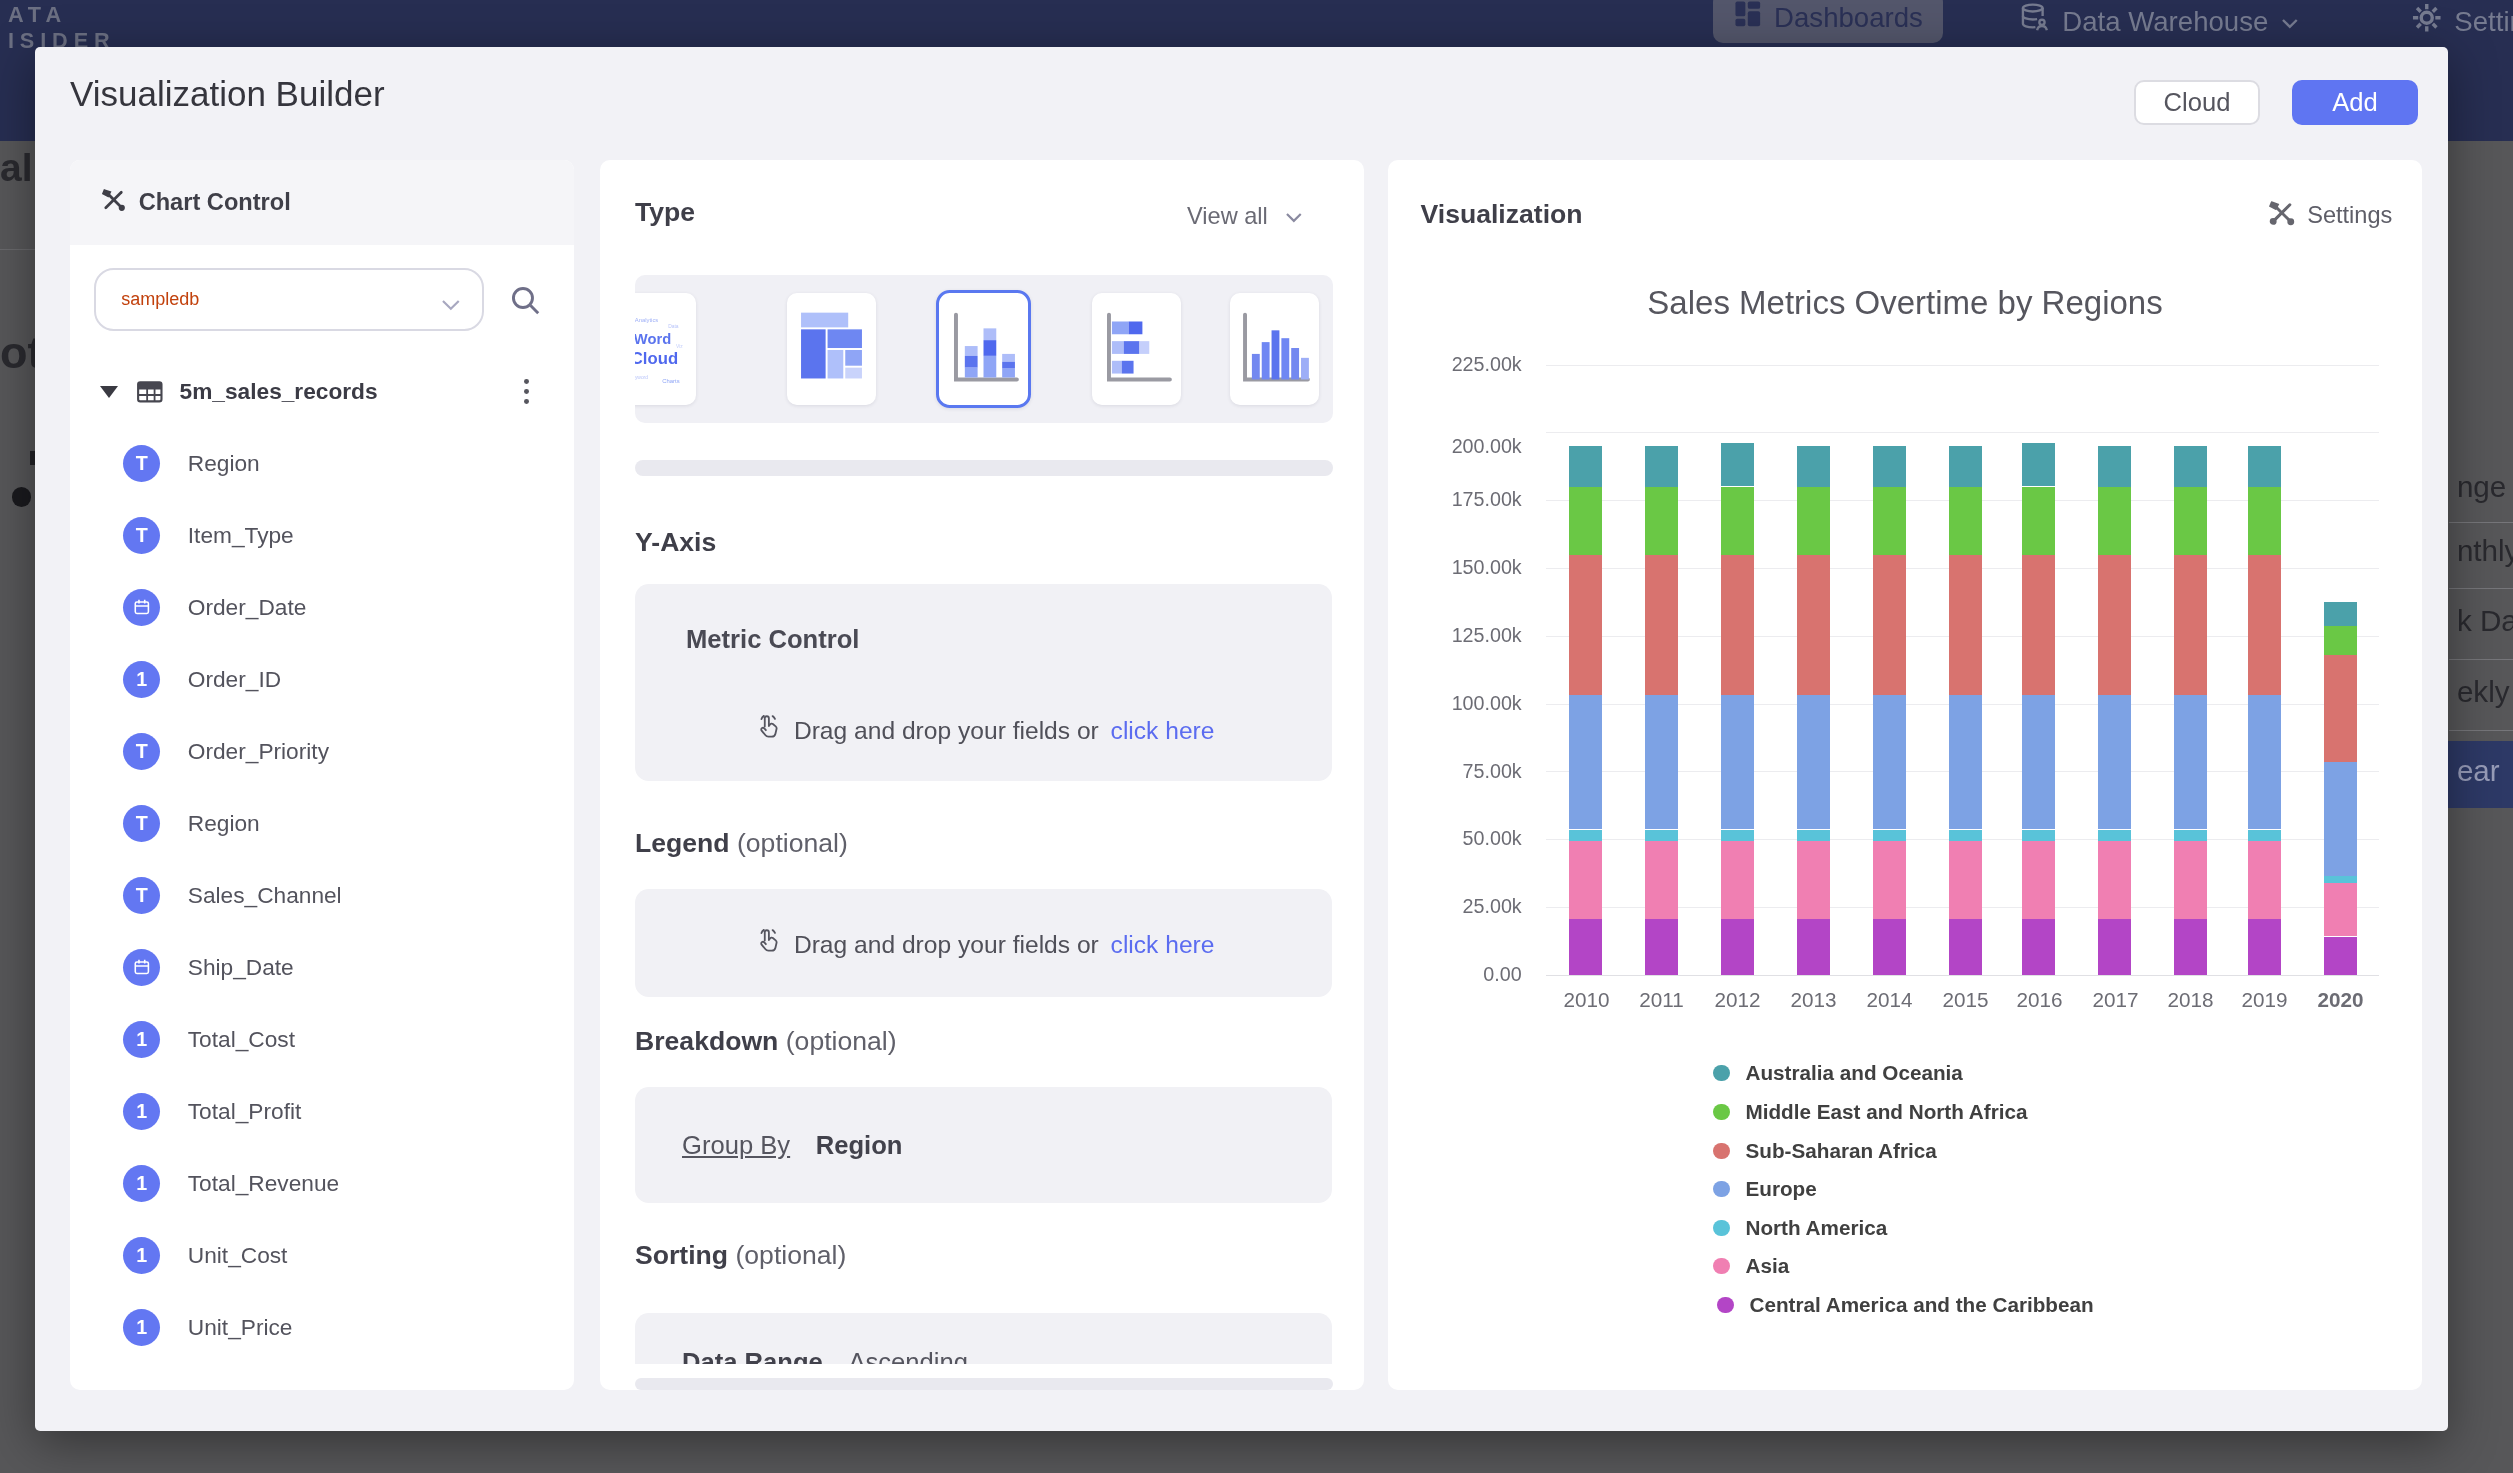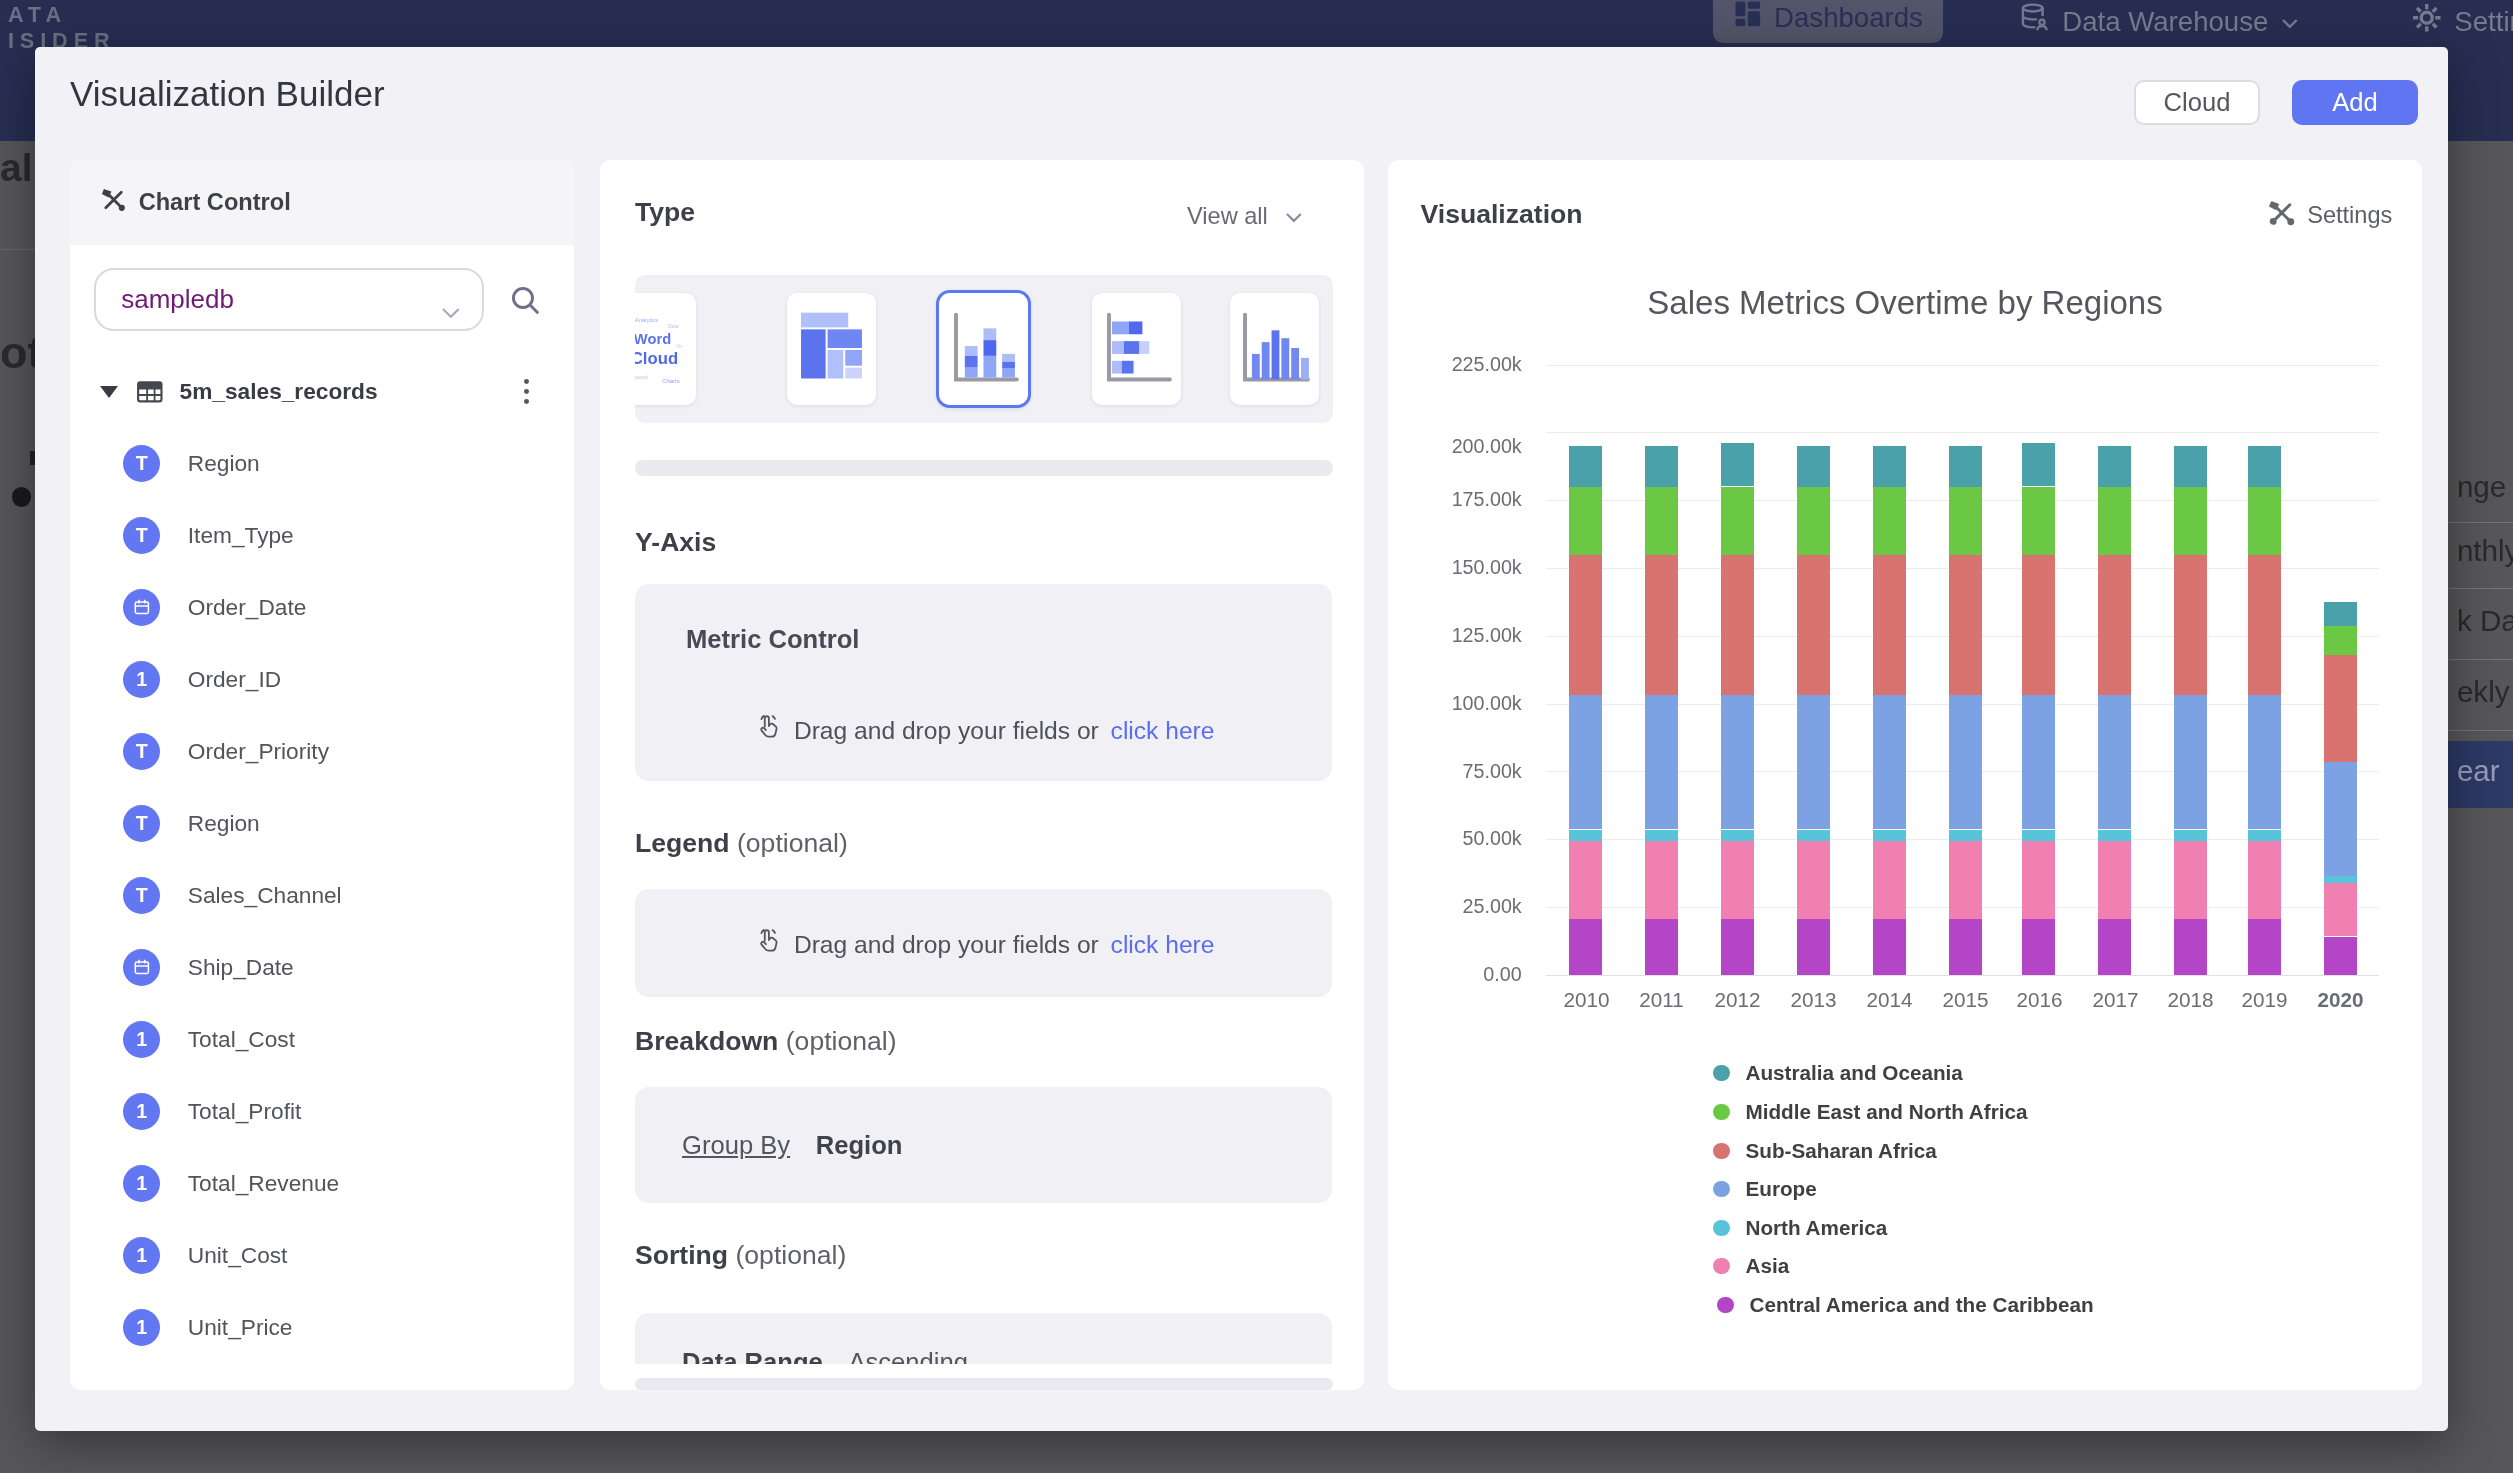"sampledb" #ds-select span { color: #701a75 -> #c2410c; font-size: 26px -> 18px }
